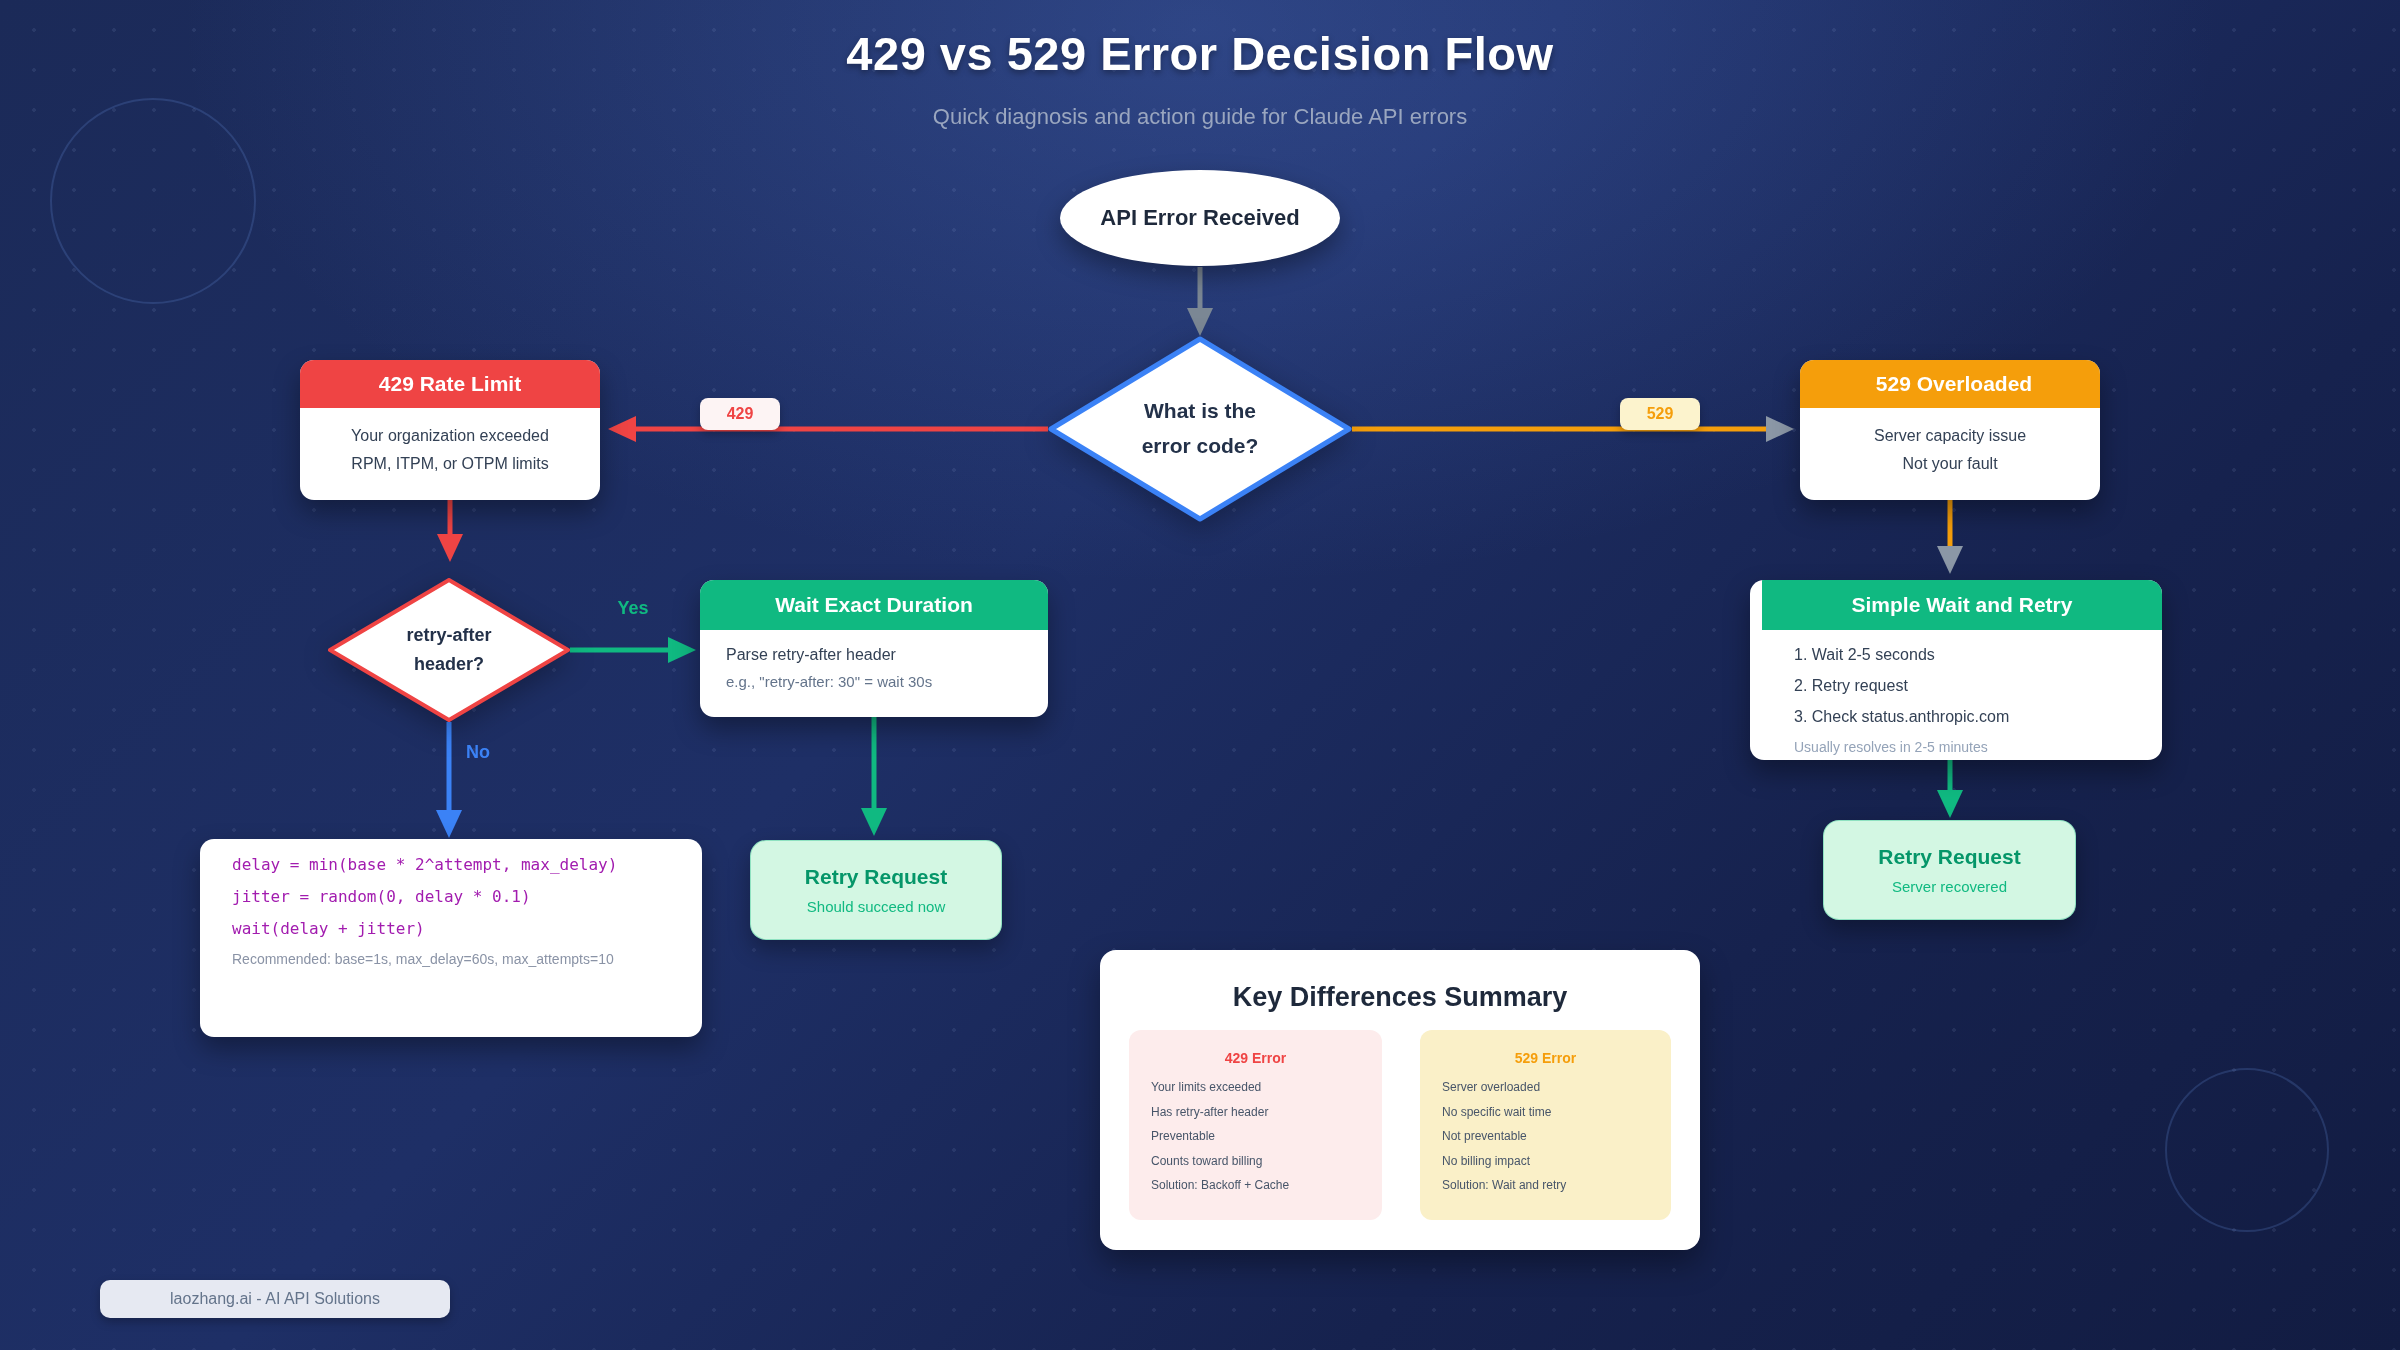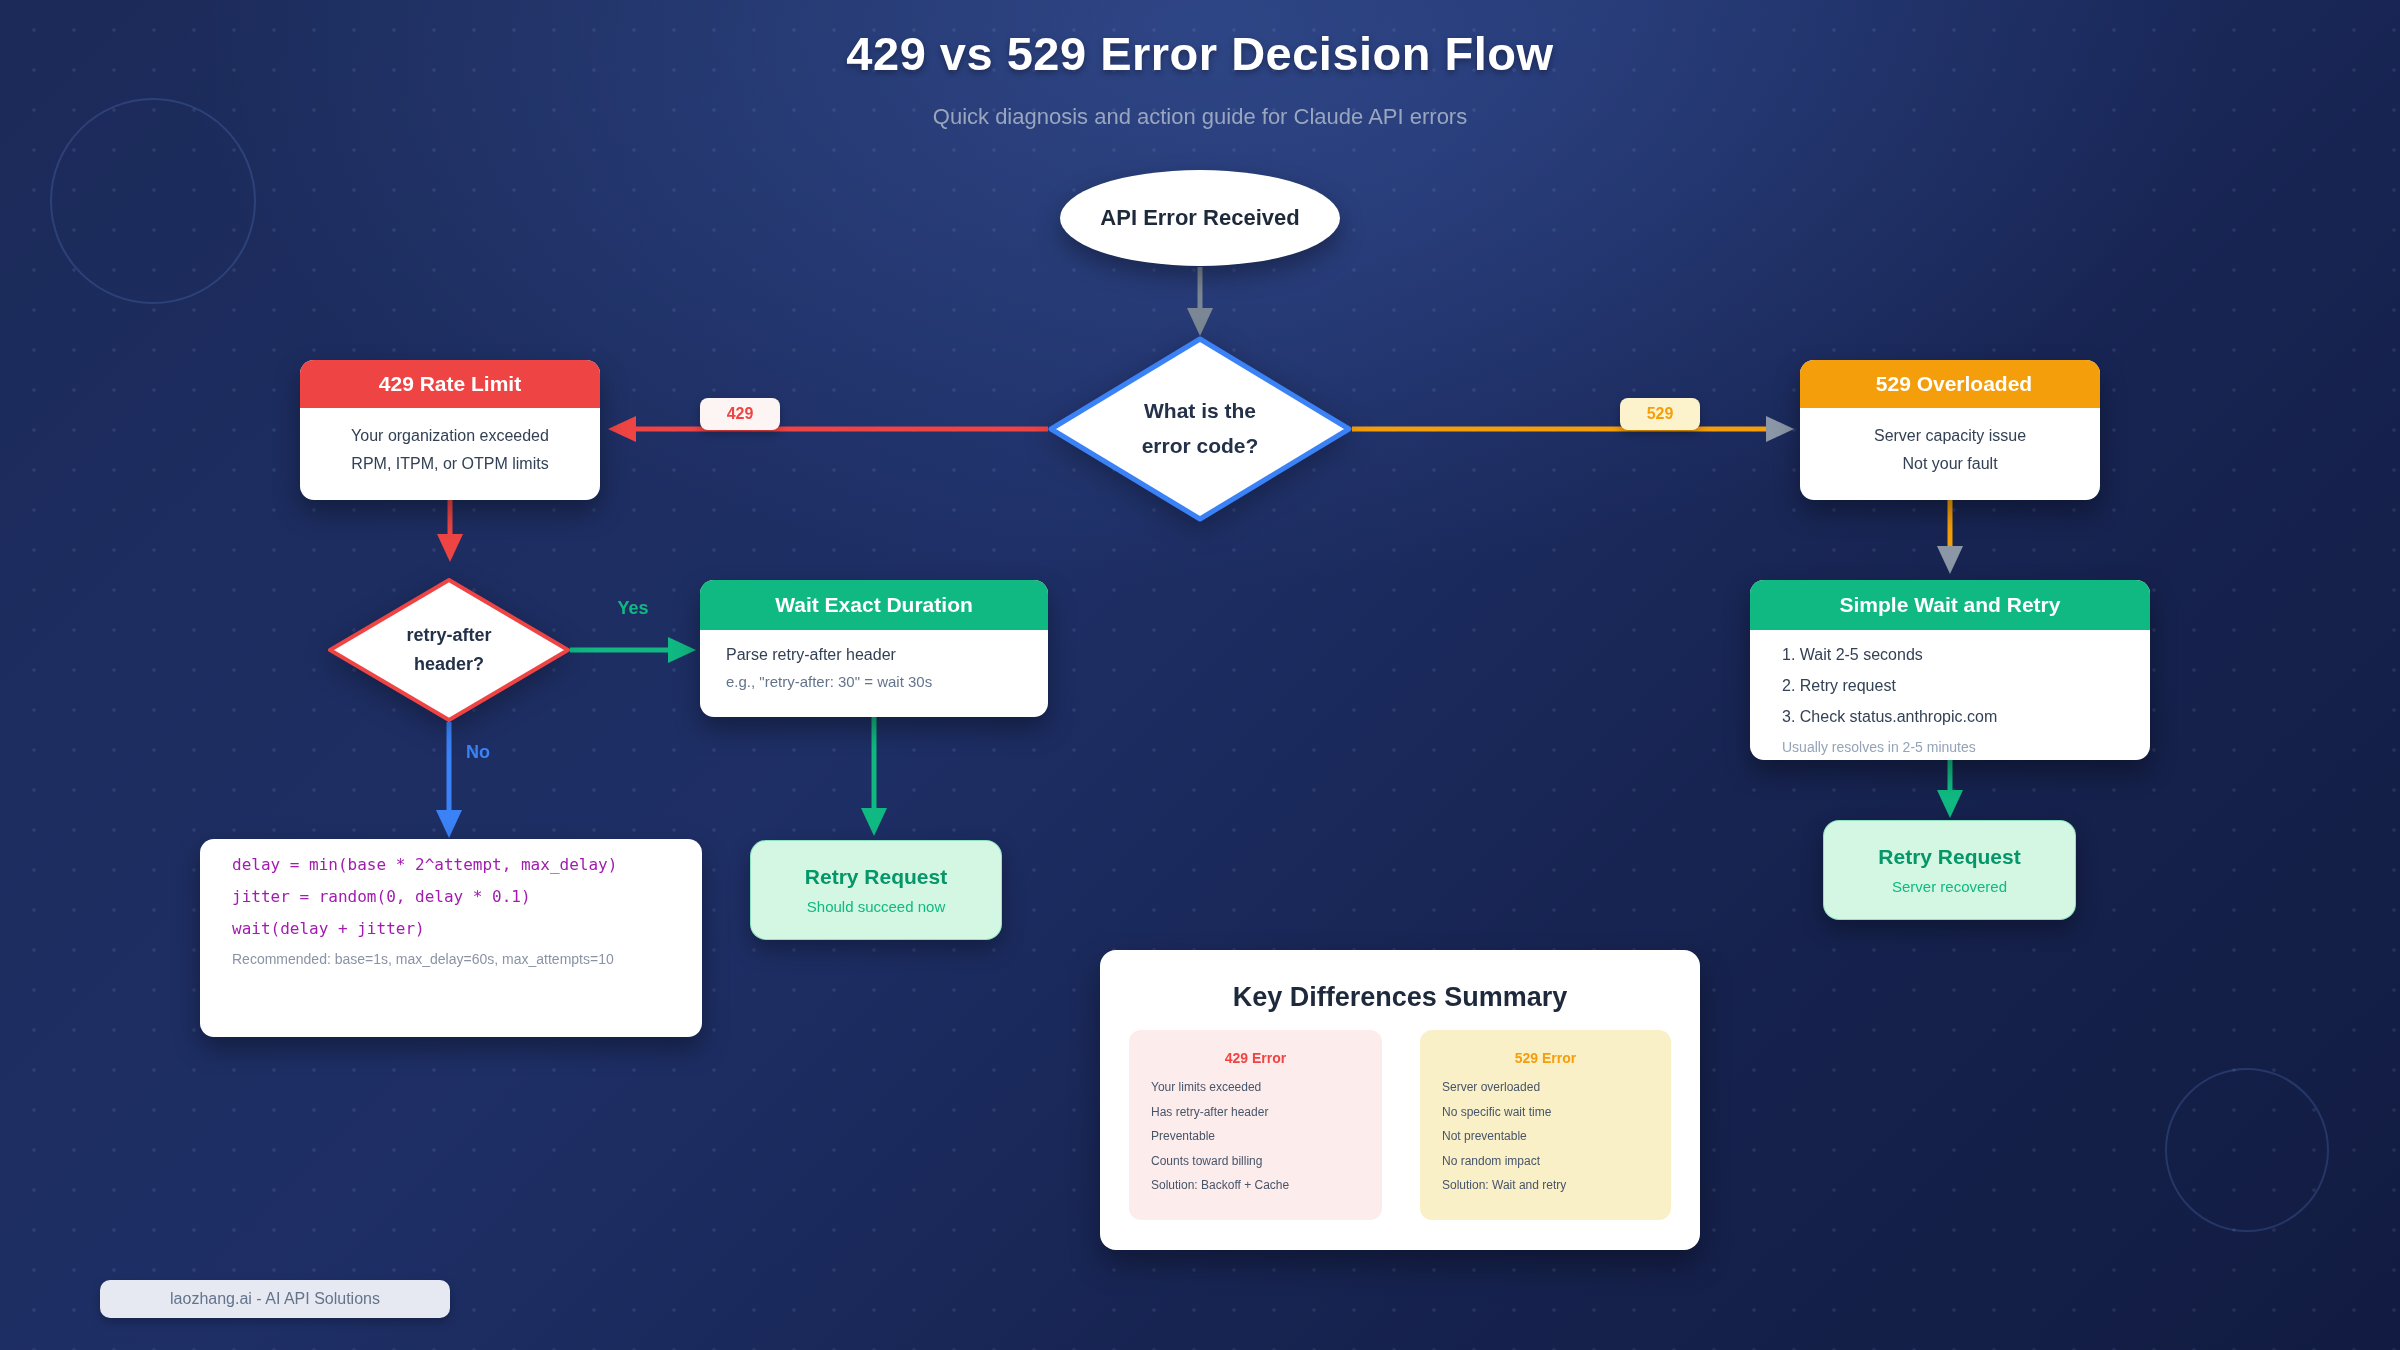"Simple Wait and Retry" .box-simple { padding-left: none -> 12px }
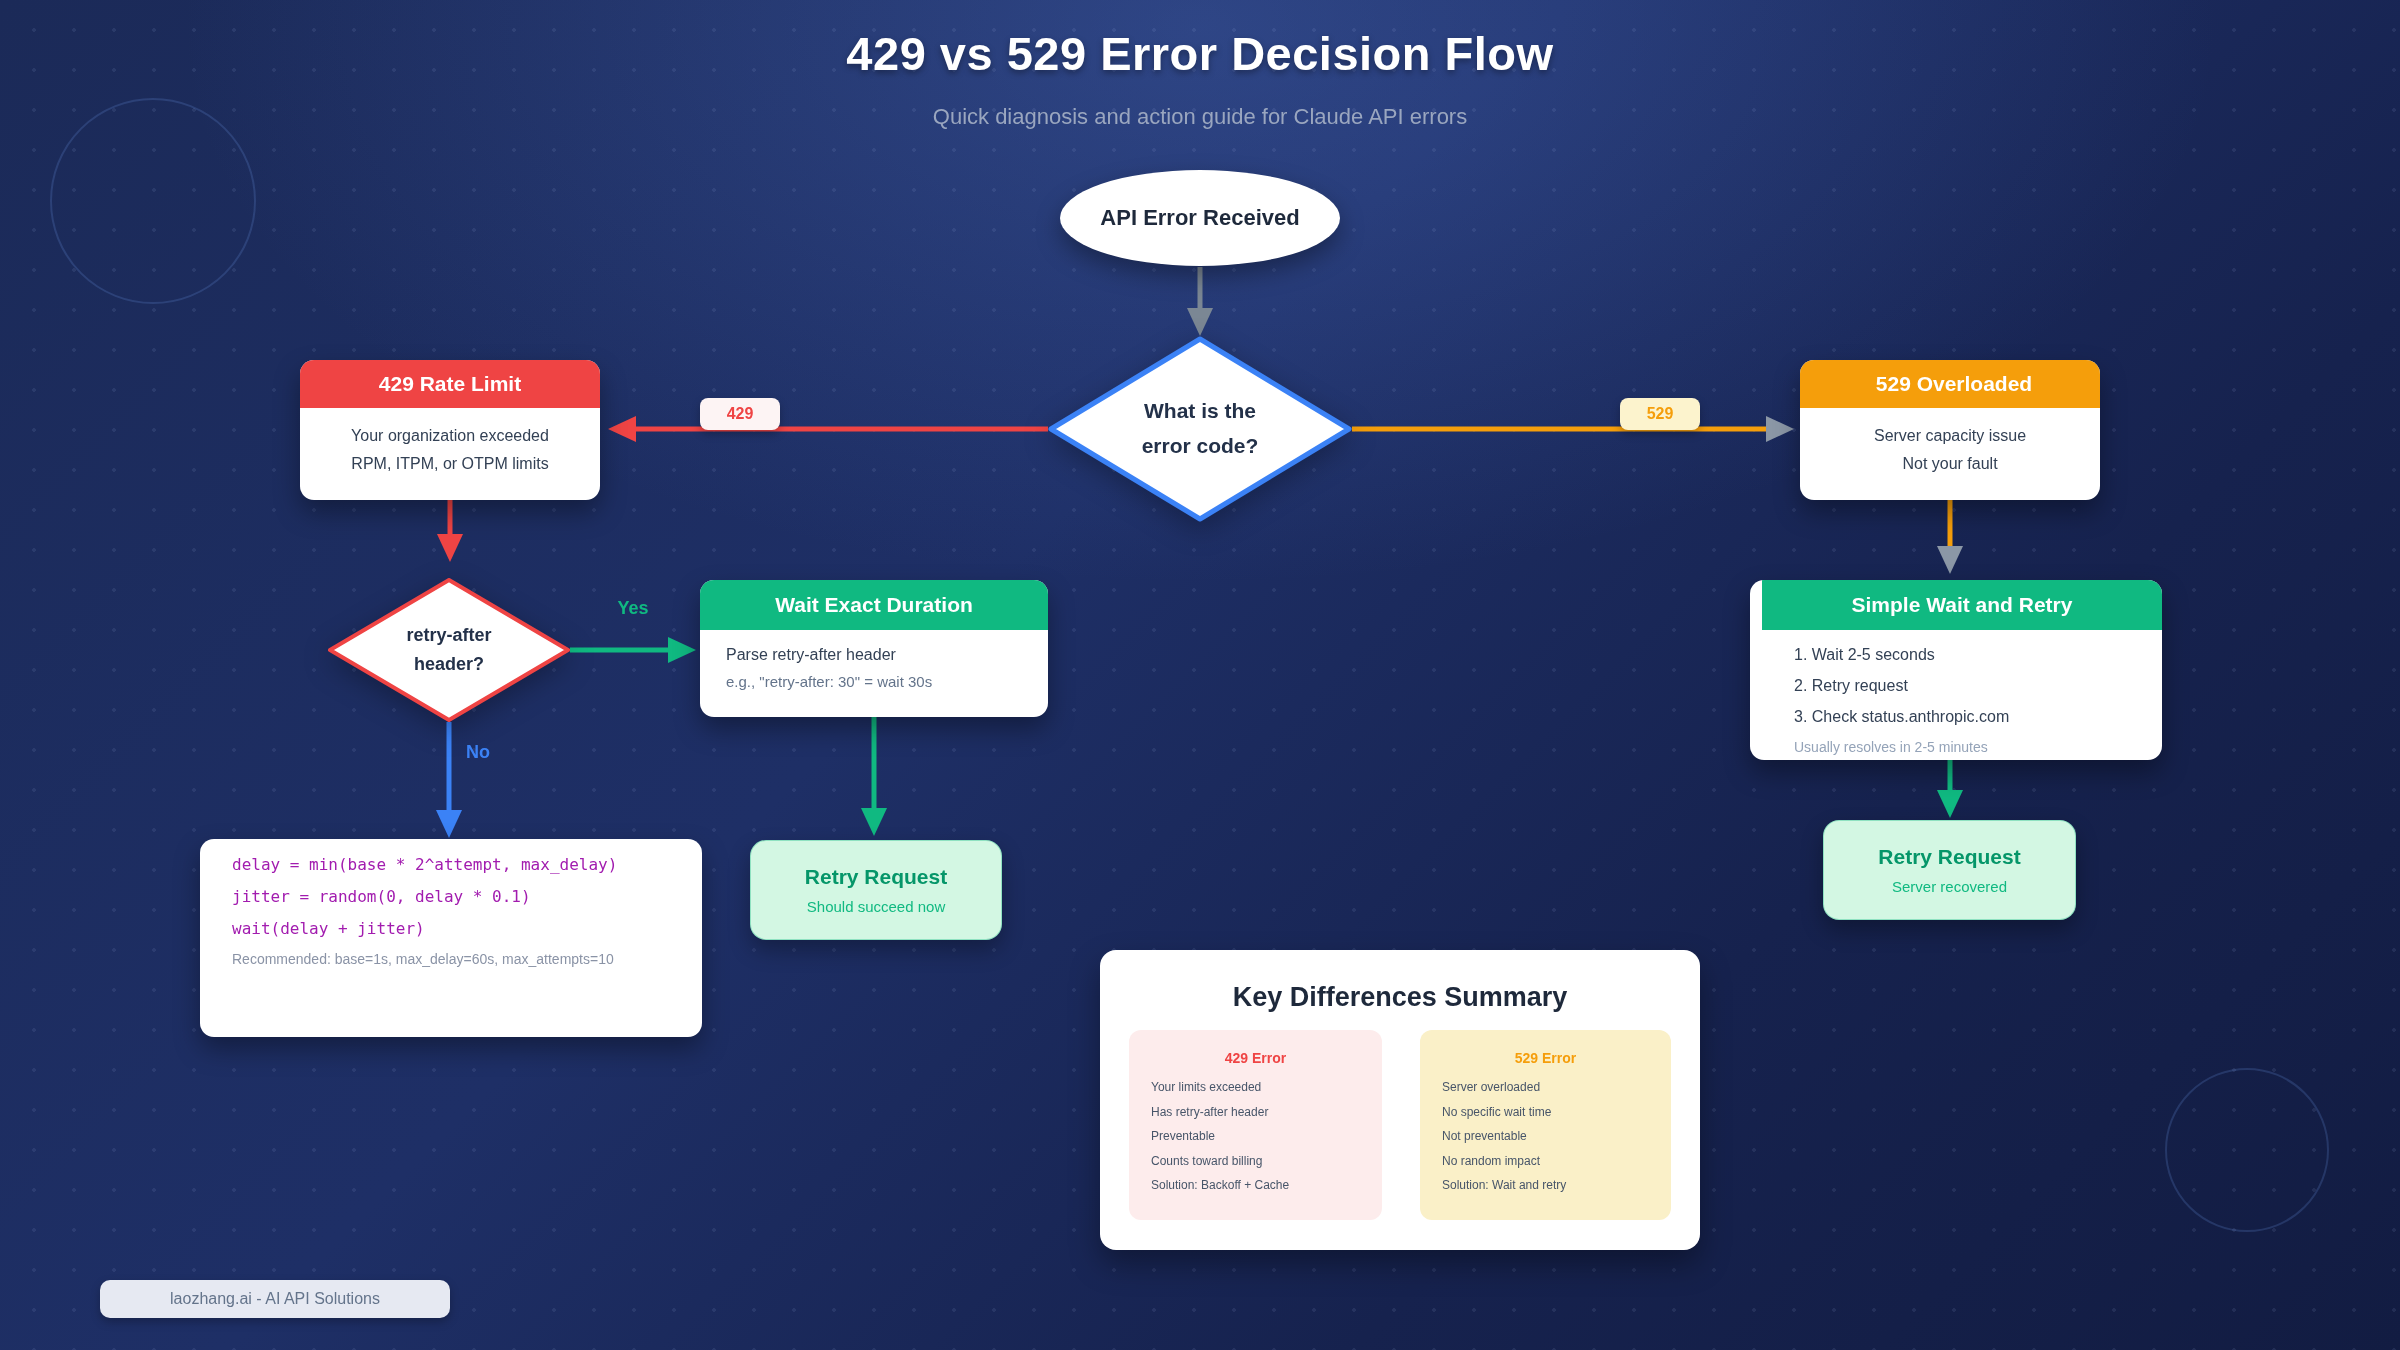"No random impact" div { text: random -> billing }
